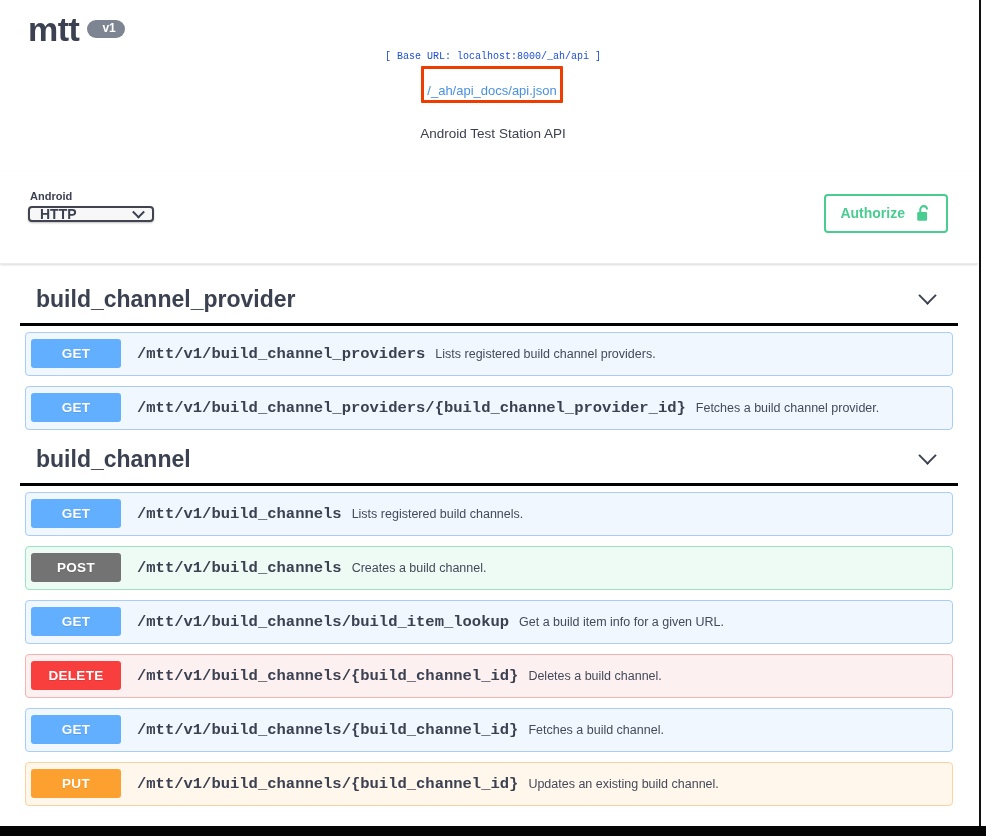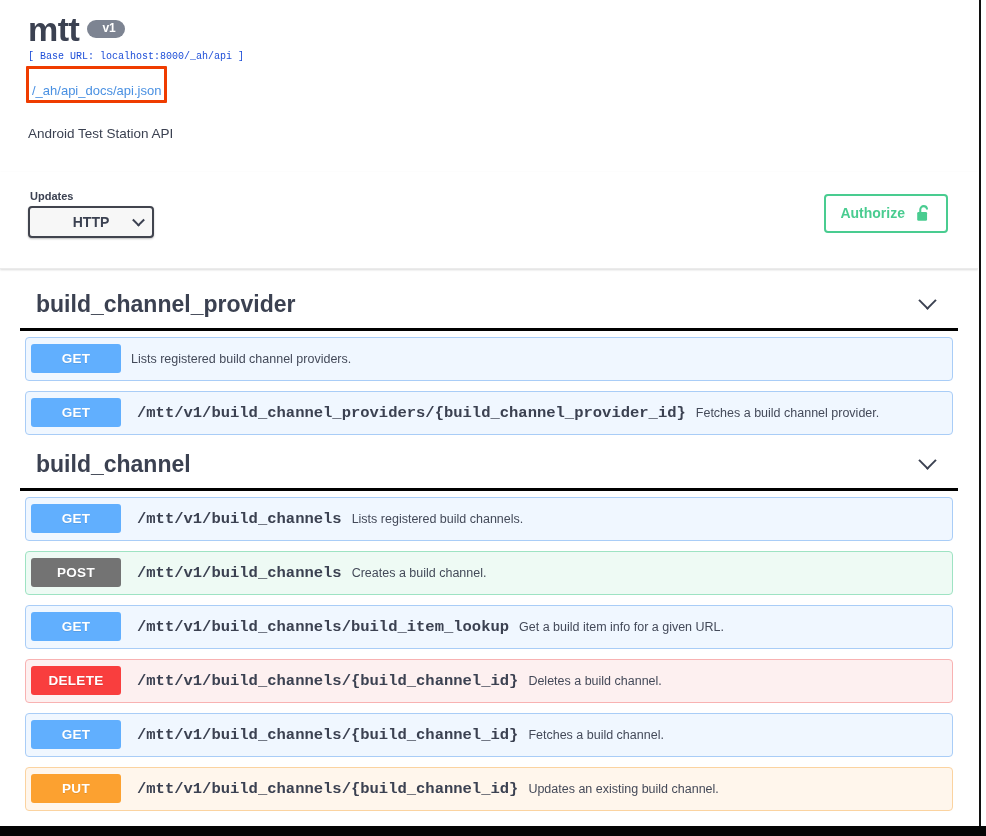"mtt" .info { text-align: none -> center }
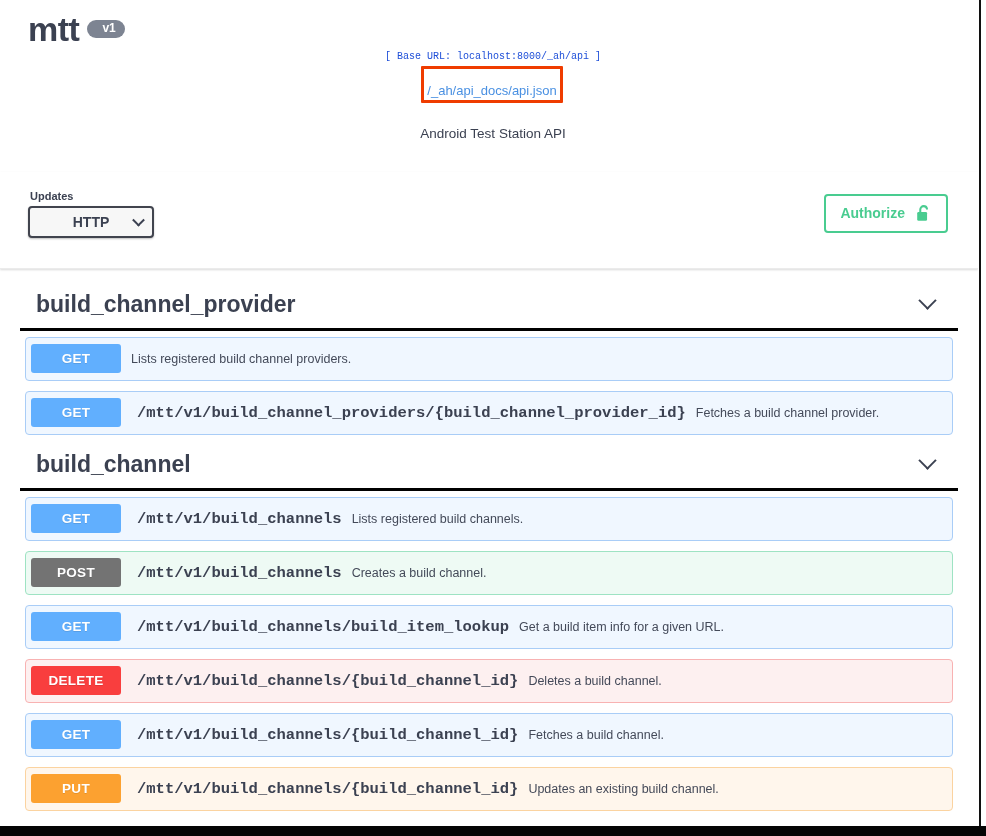"Updates" label.schemes-label { text: Updates -> Android }
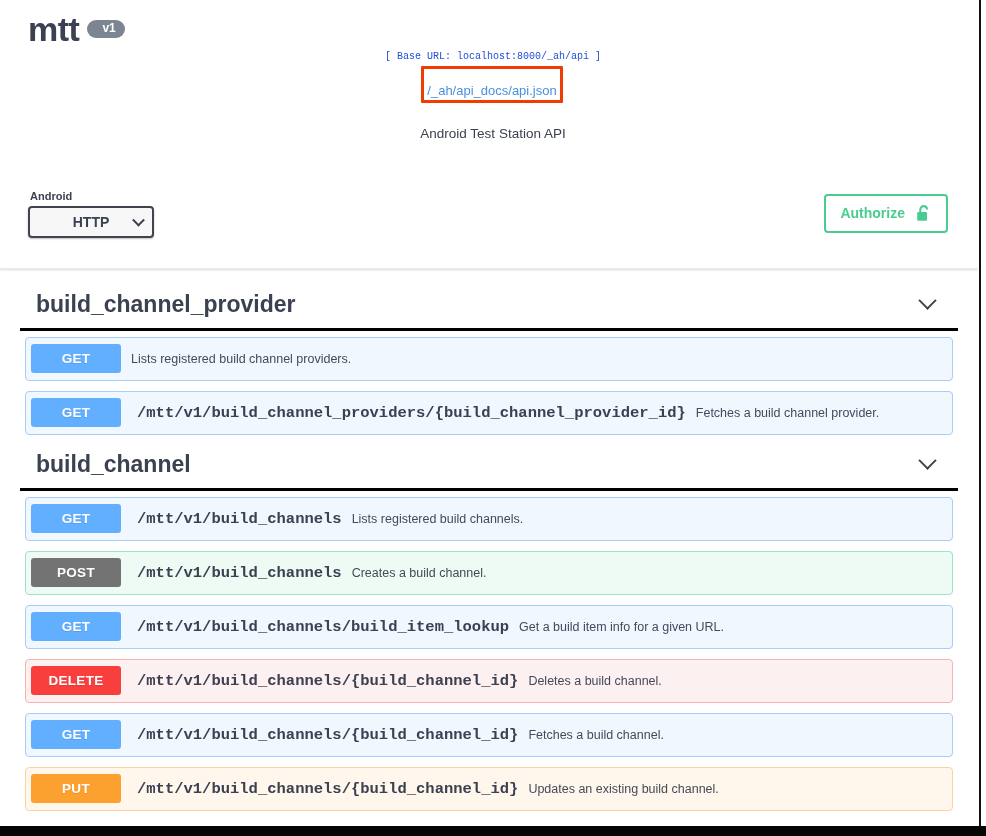"HTTP" .scheme-select { height: 32px -> 16px; justify-content: center -> none }
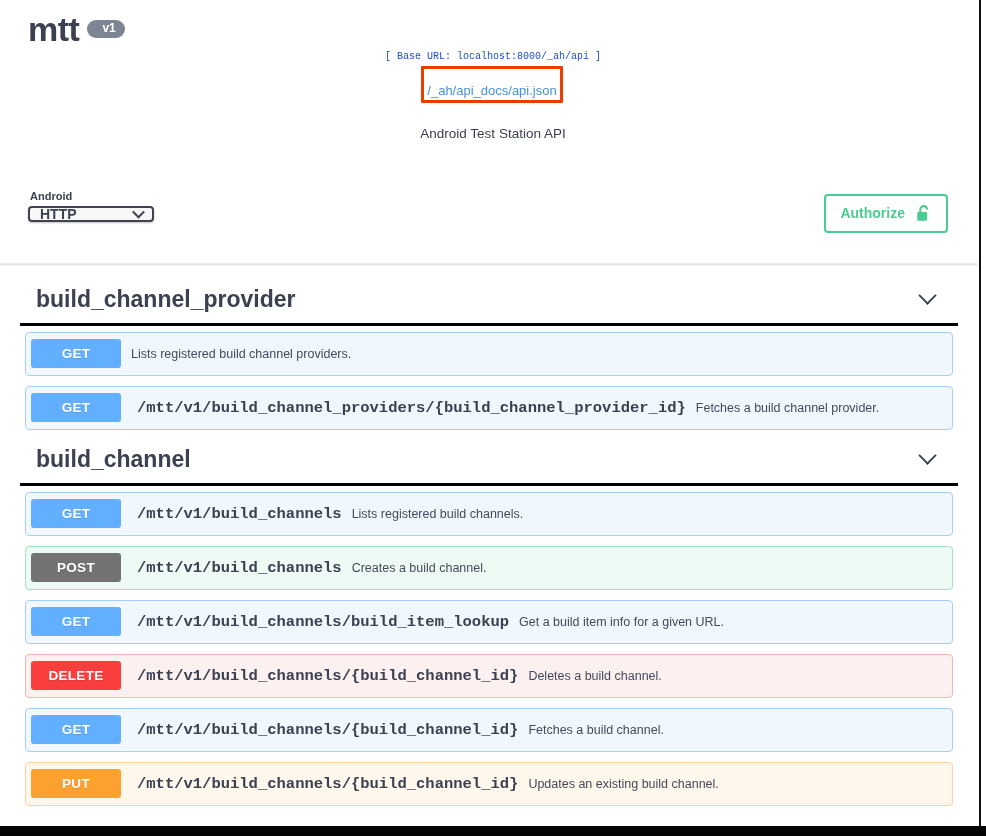"/mtt/v1/build_channel_providers" span.op-path { html: none -> <span>/mtt/v1/build_channel_providers</span> }
